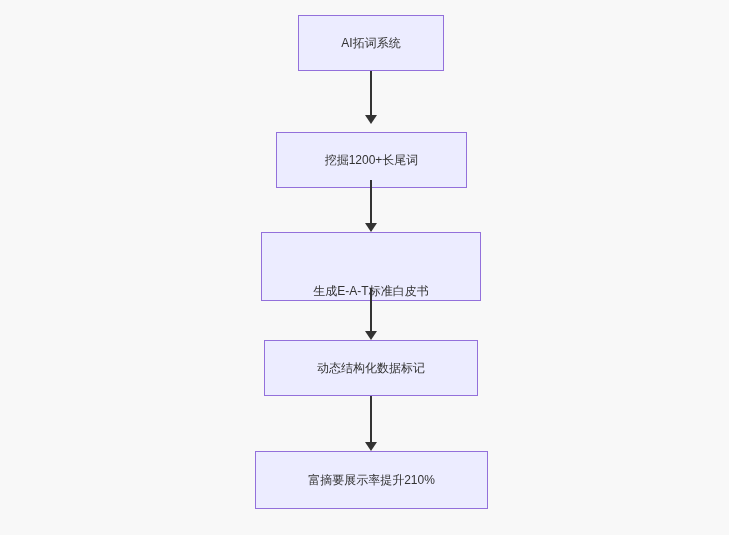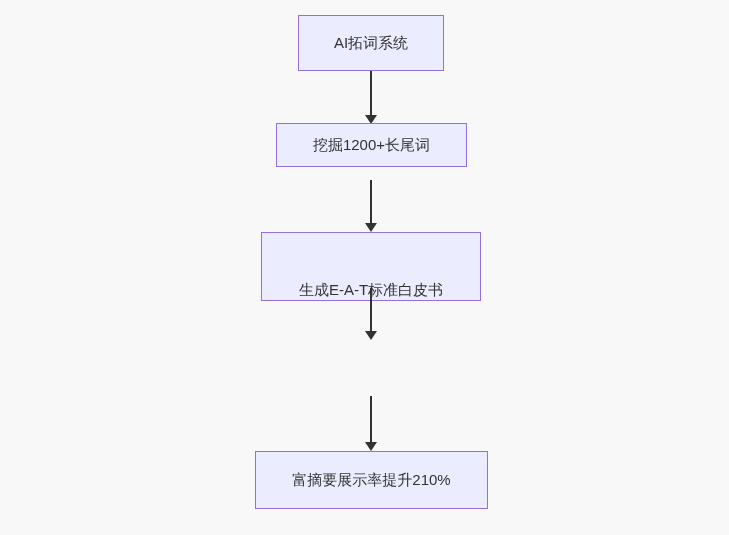"AI拓词系统" .flow-node .label { font-size: 15px -> 12px }
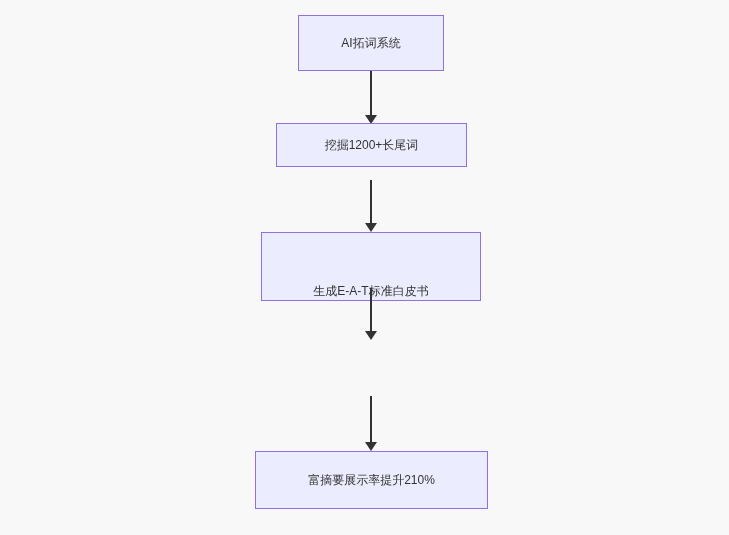"挖掘1200+长尾词" #node-2 { height: 44px -> 56px; top: 123px -> 132px }
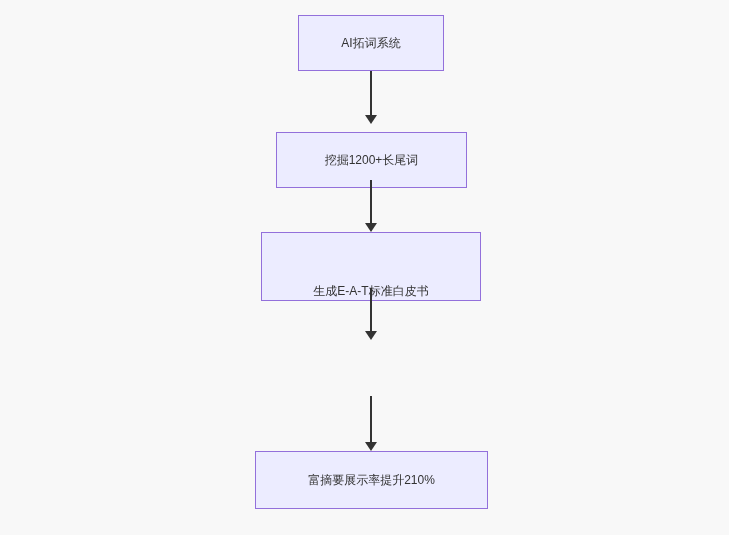"动态结构化数据标记" div.flow-node { html: none -> <div> <span>动态结构化数据标记</span> </div> }
